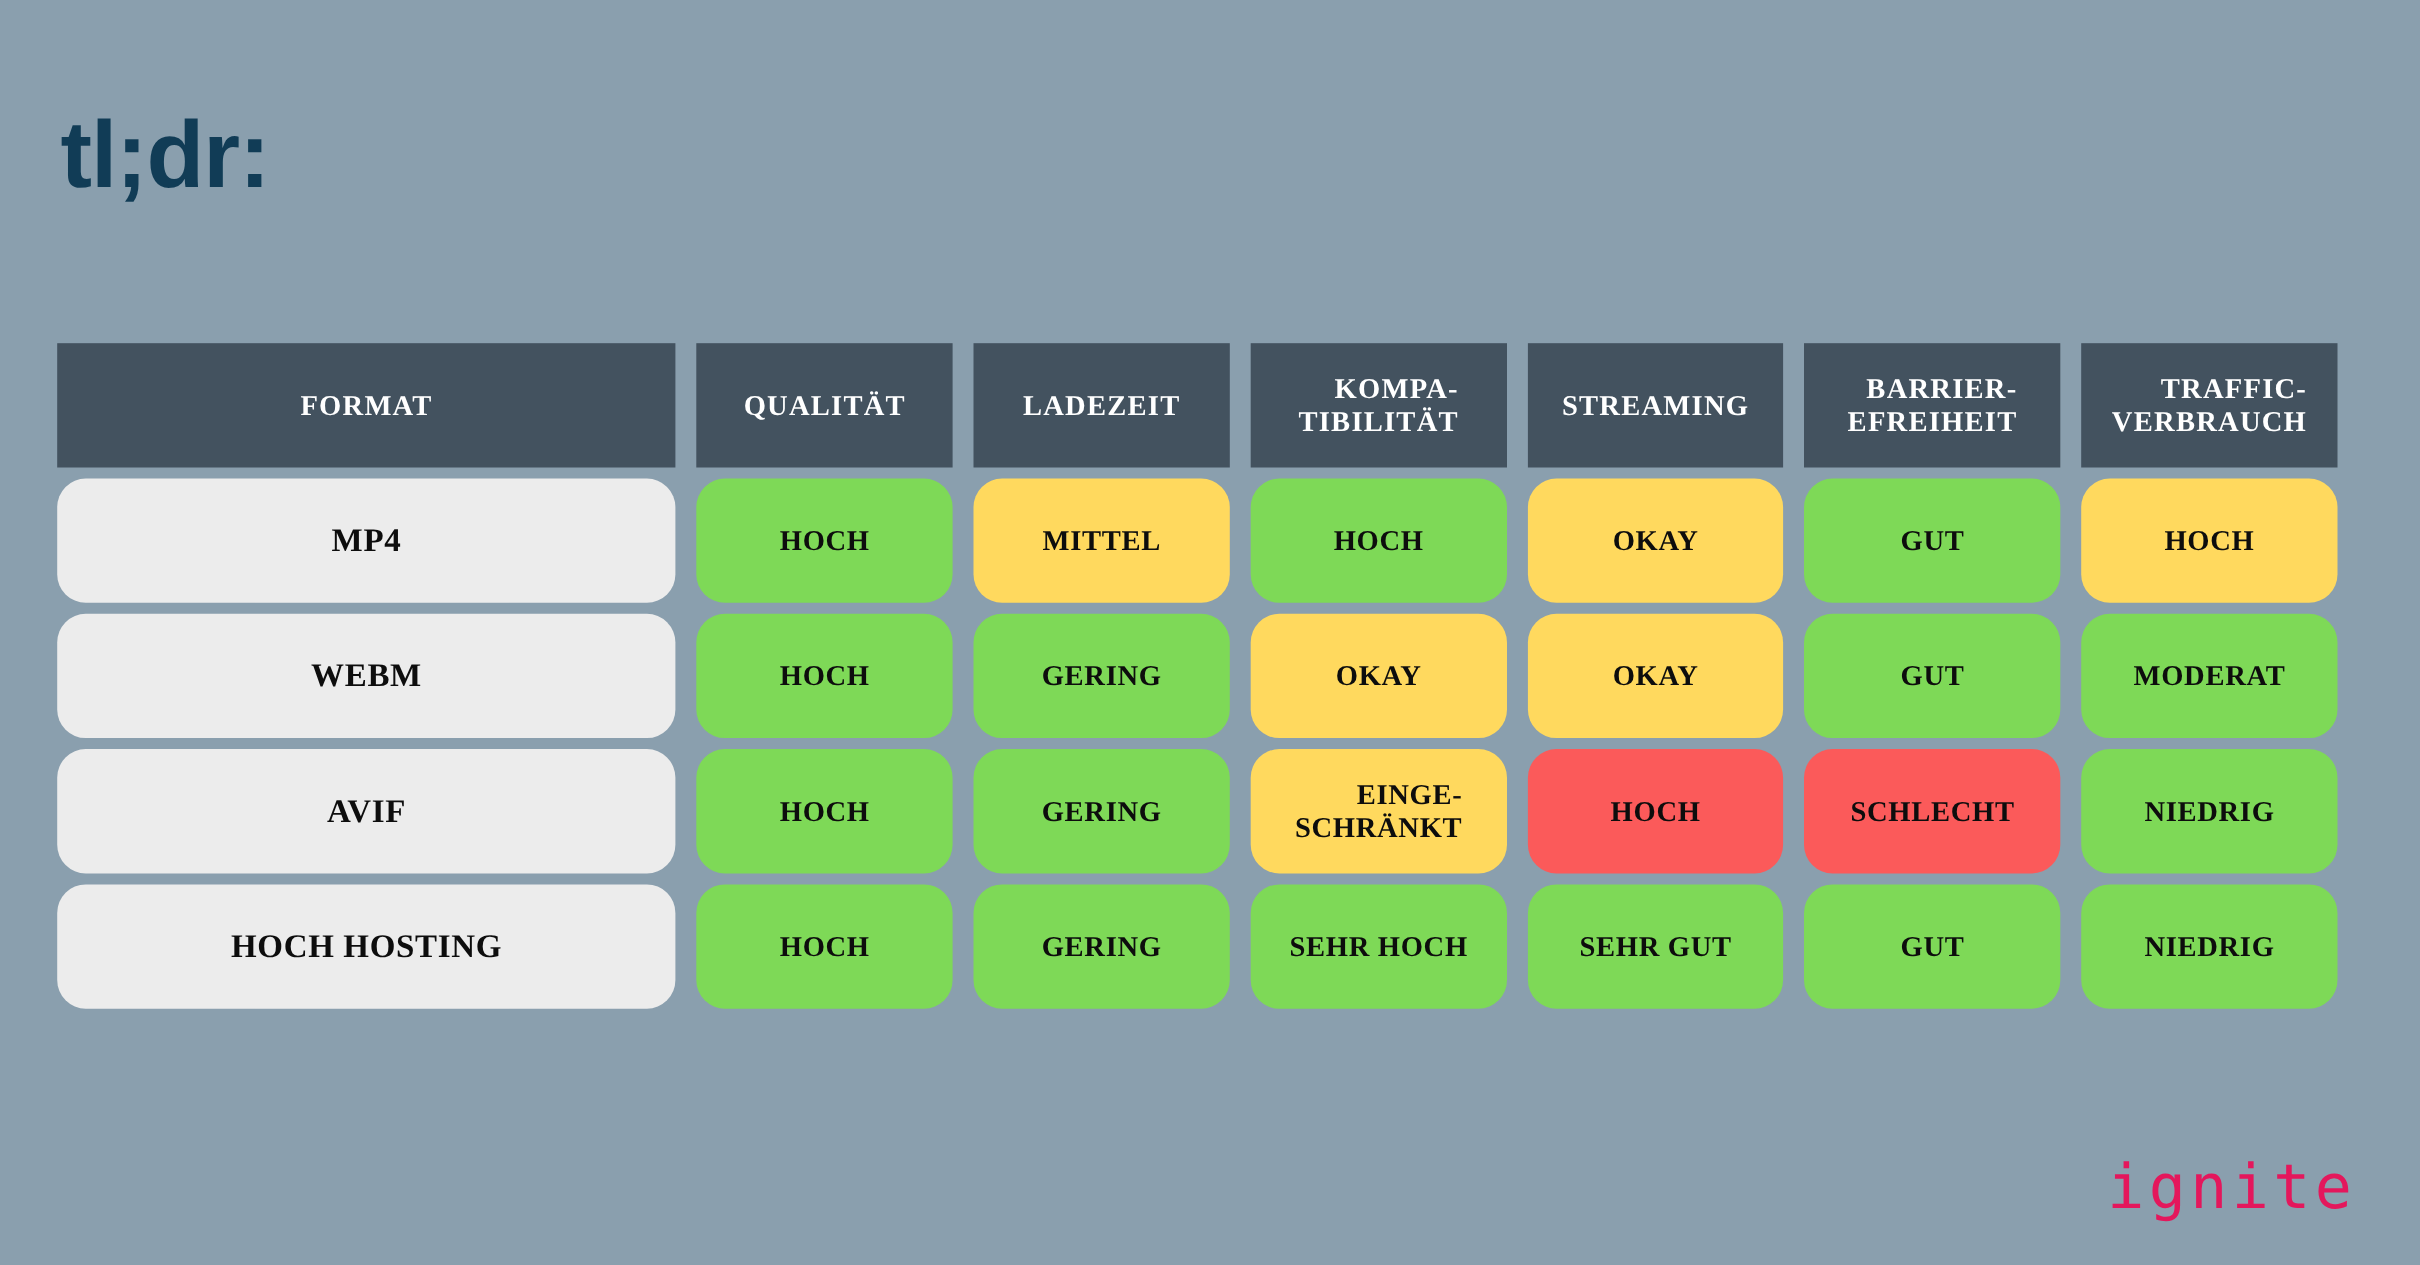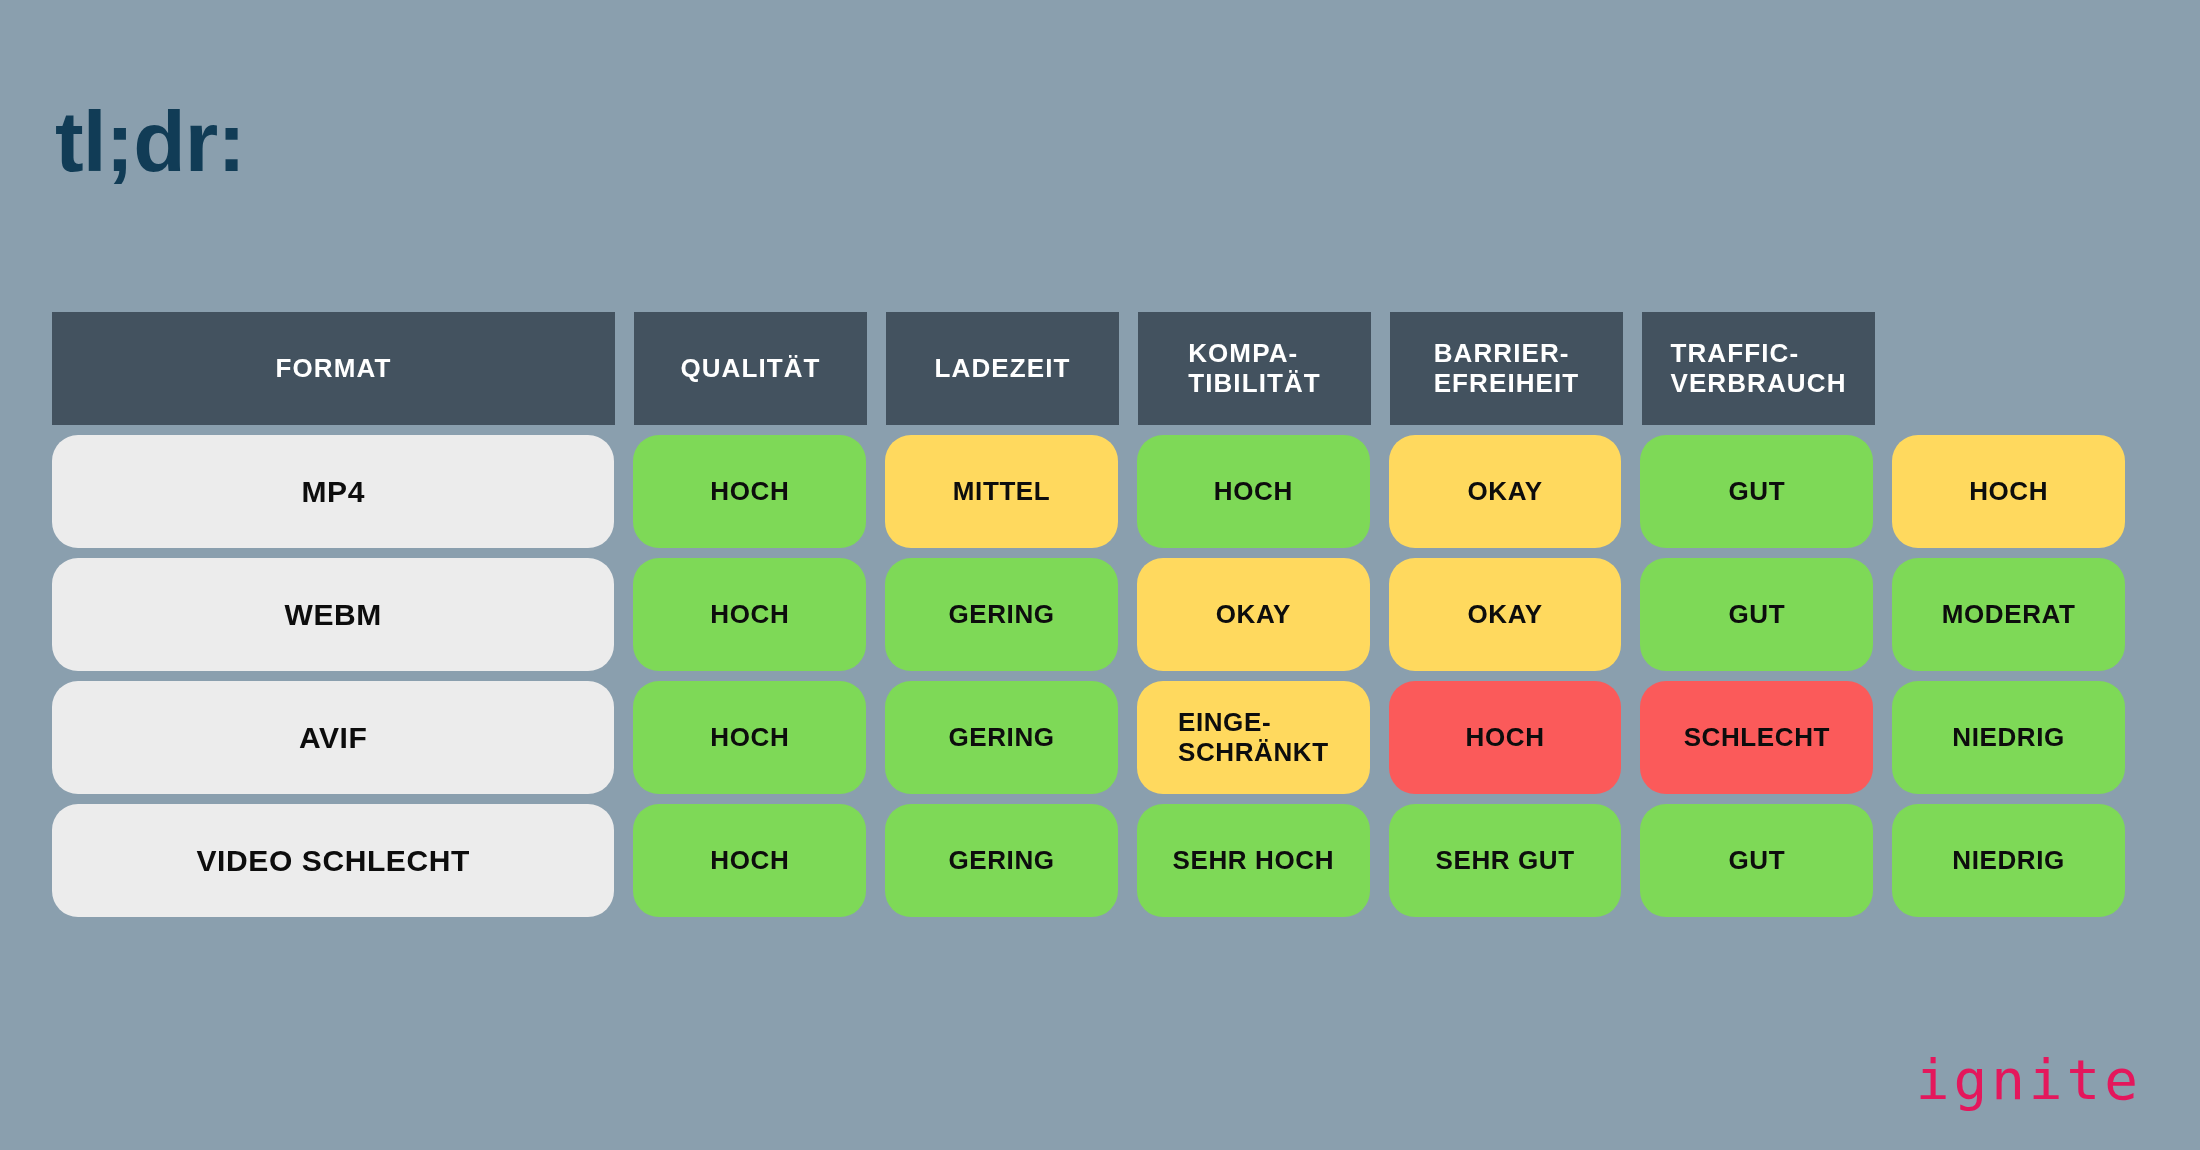"FORMAT" .cell { font-family: none -> Liberation Serif, serif; text-align: left -> right }
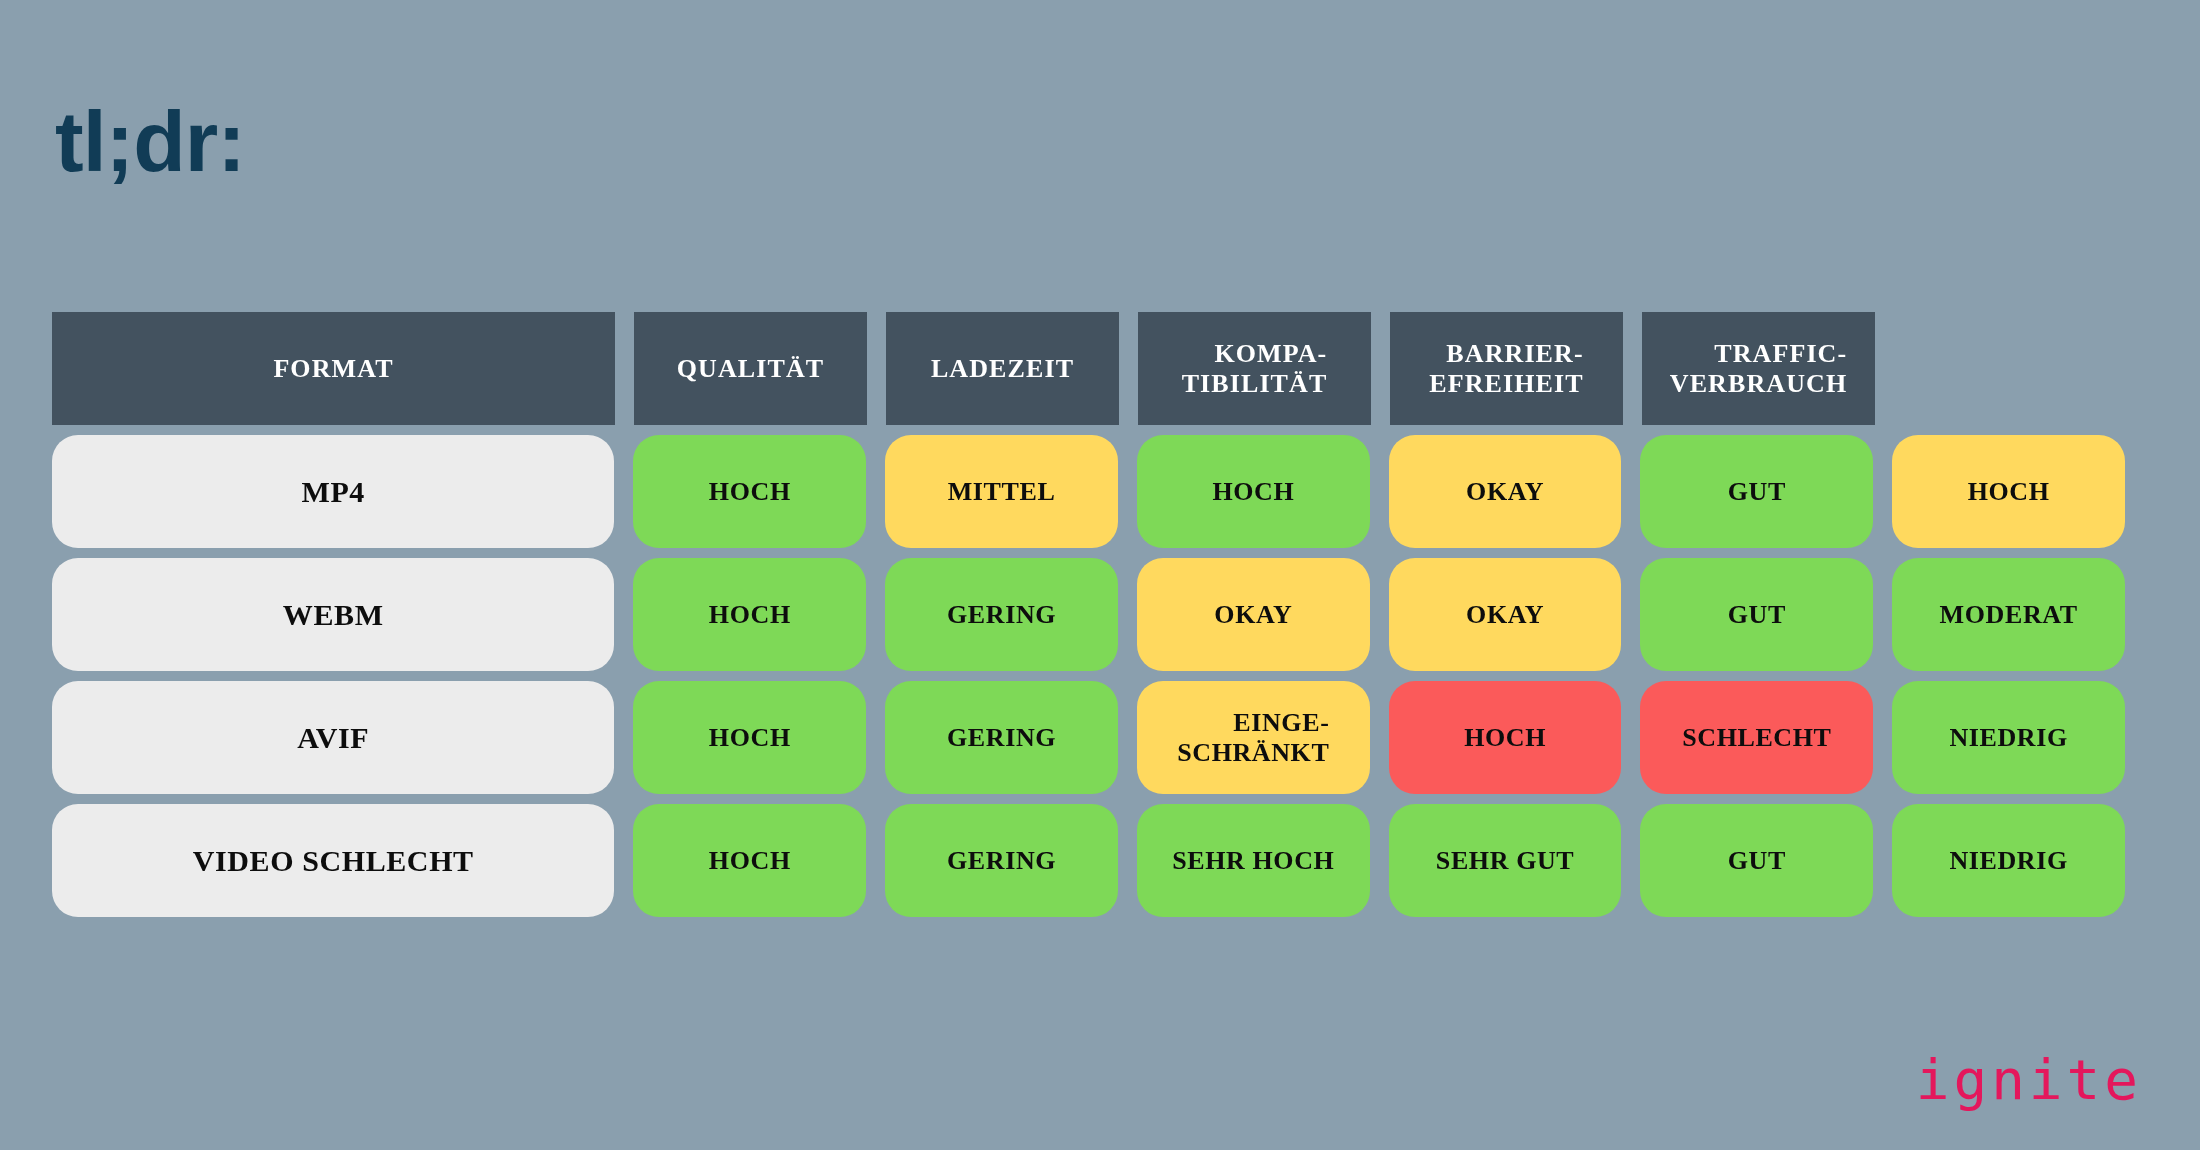"STREAMING" div.cell { html: none -> <div>STREAMING</div> }
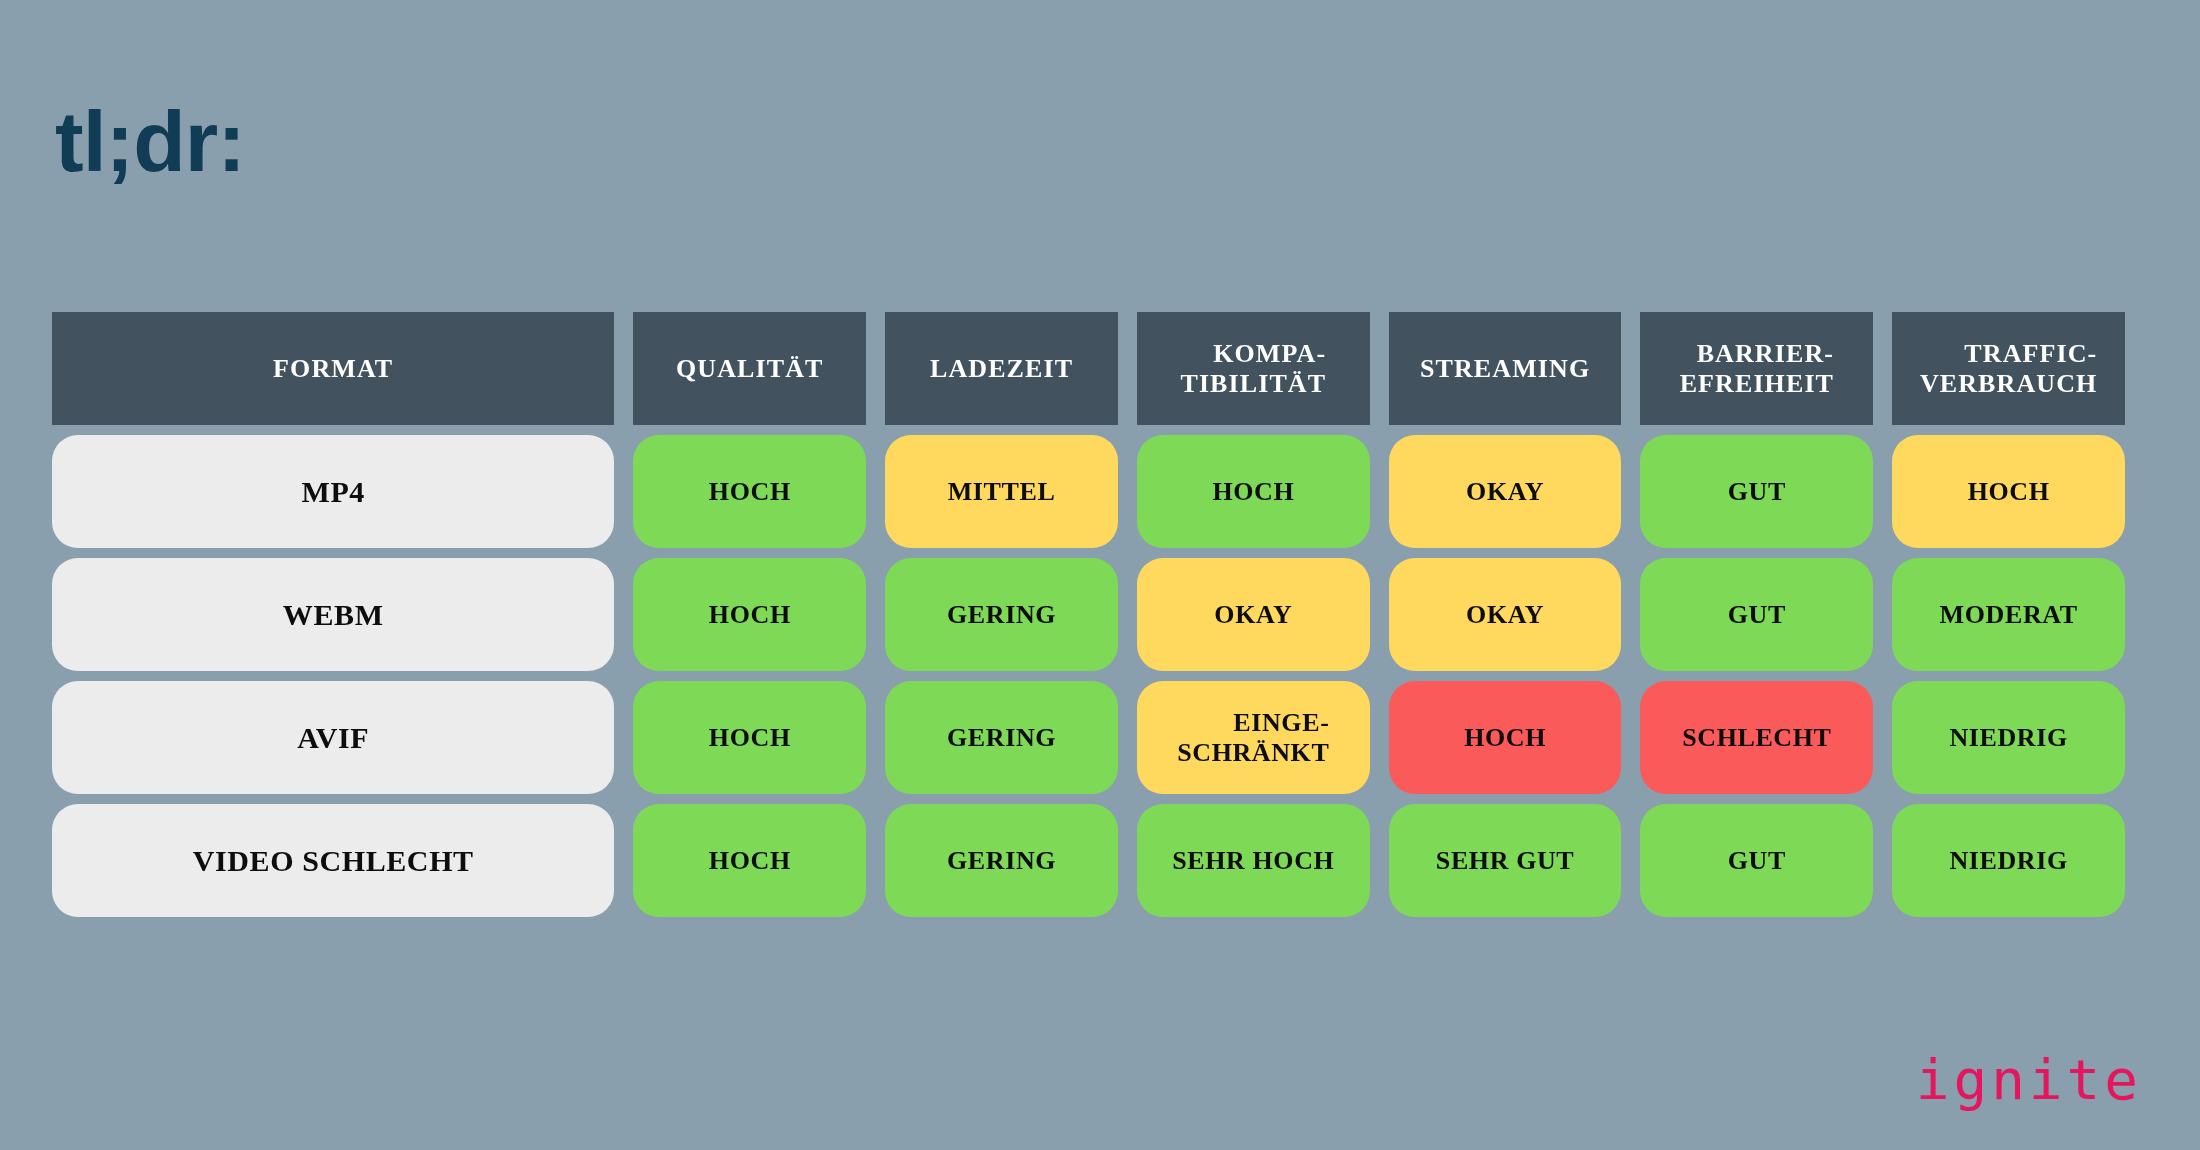"VIDEO SCHLECHT" div.cell { text: VIDEO SCHLECHT -> HOCH HOSTING }
